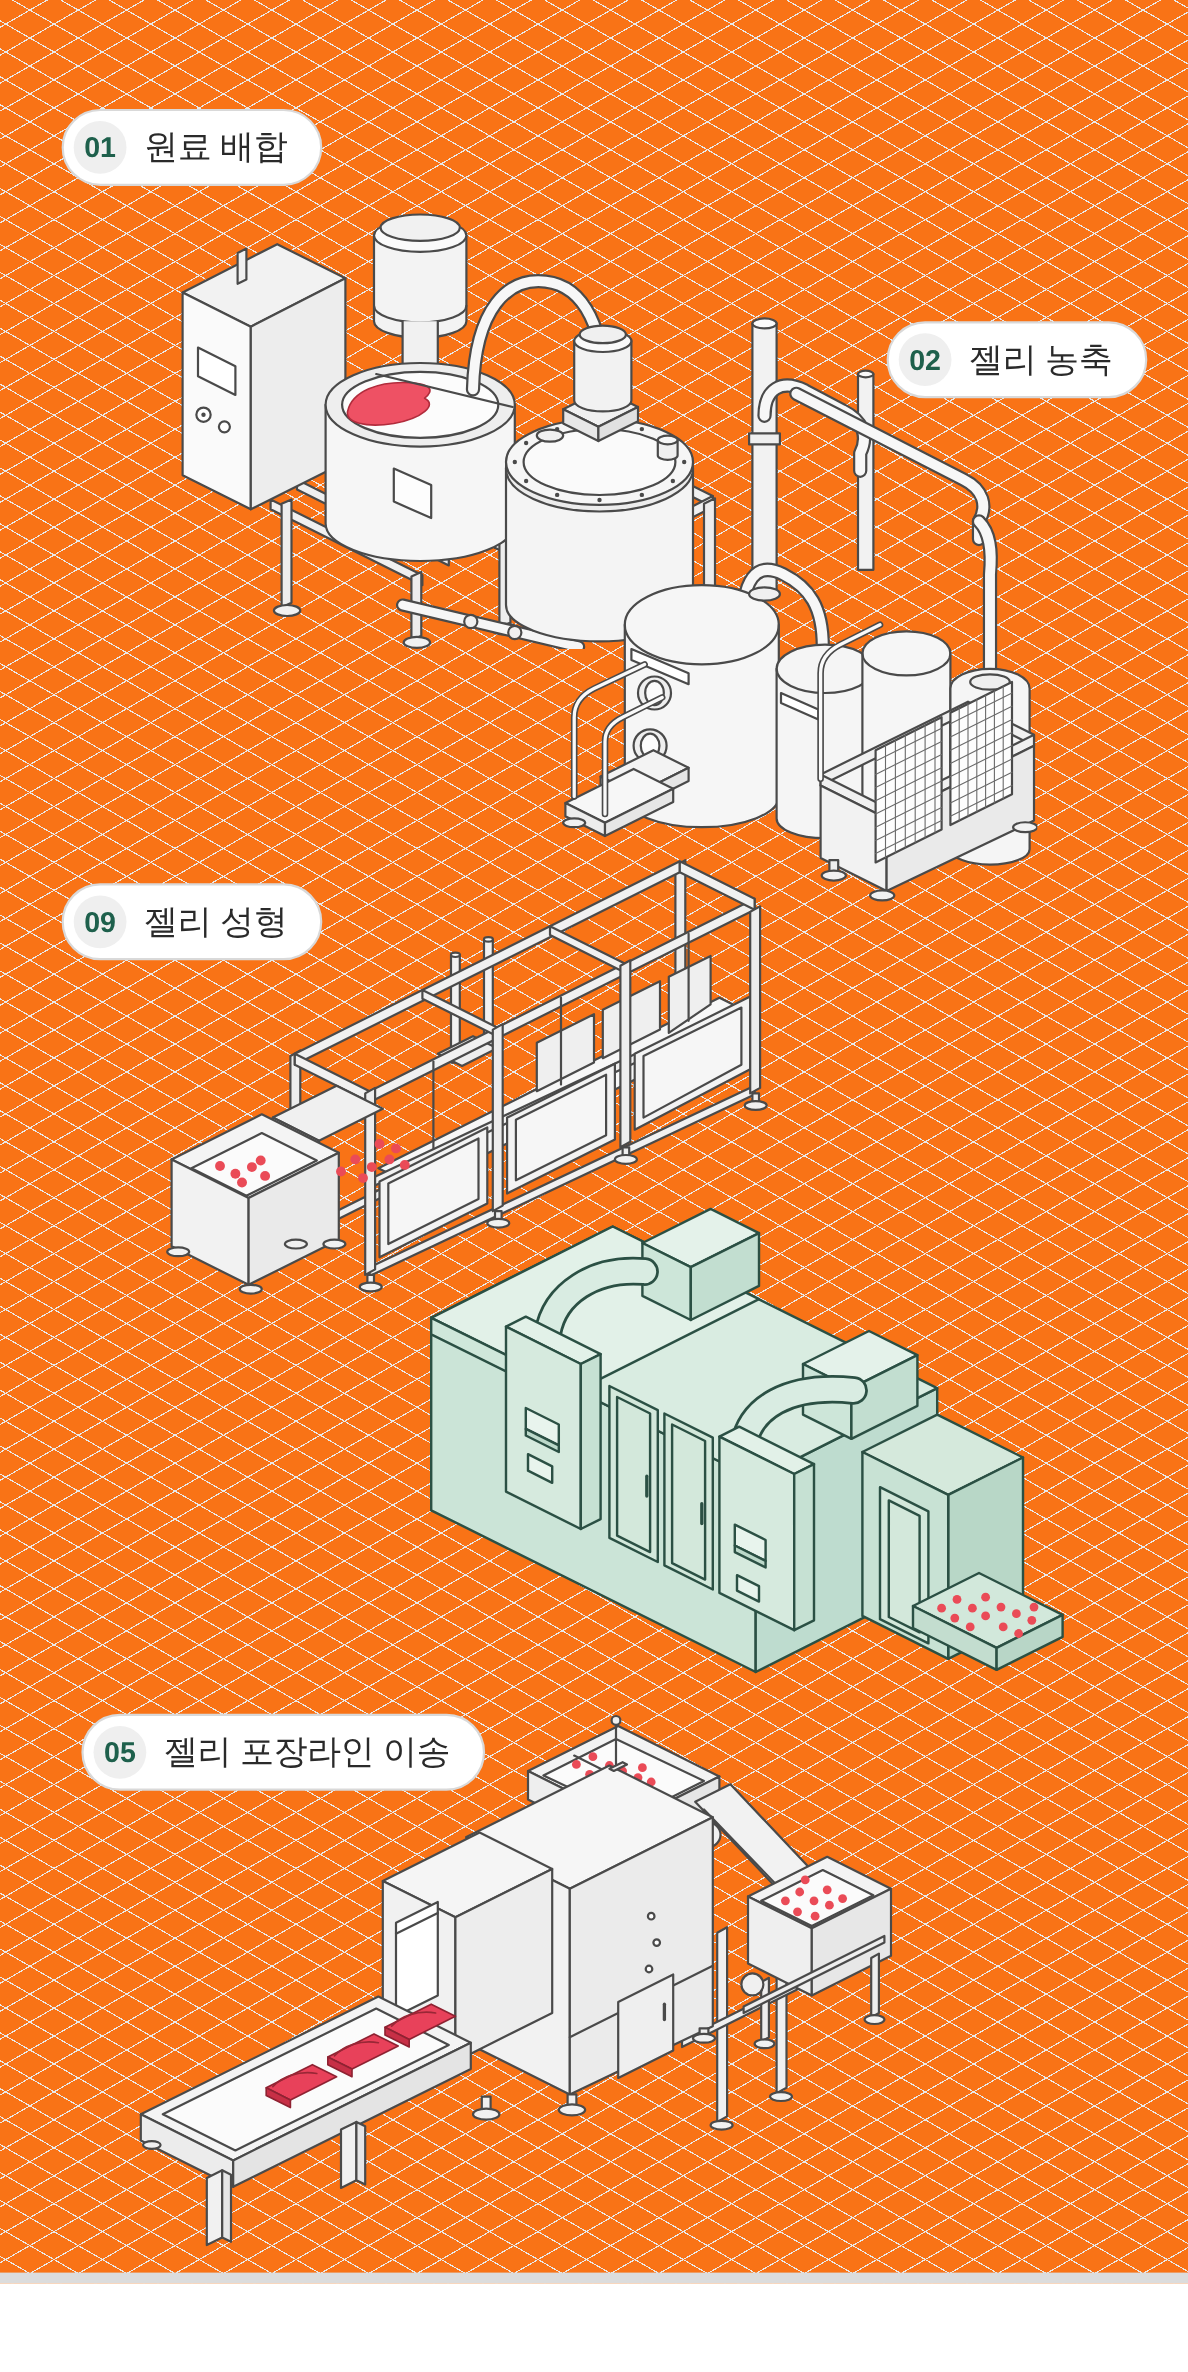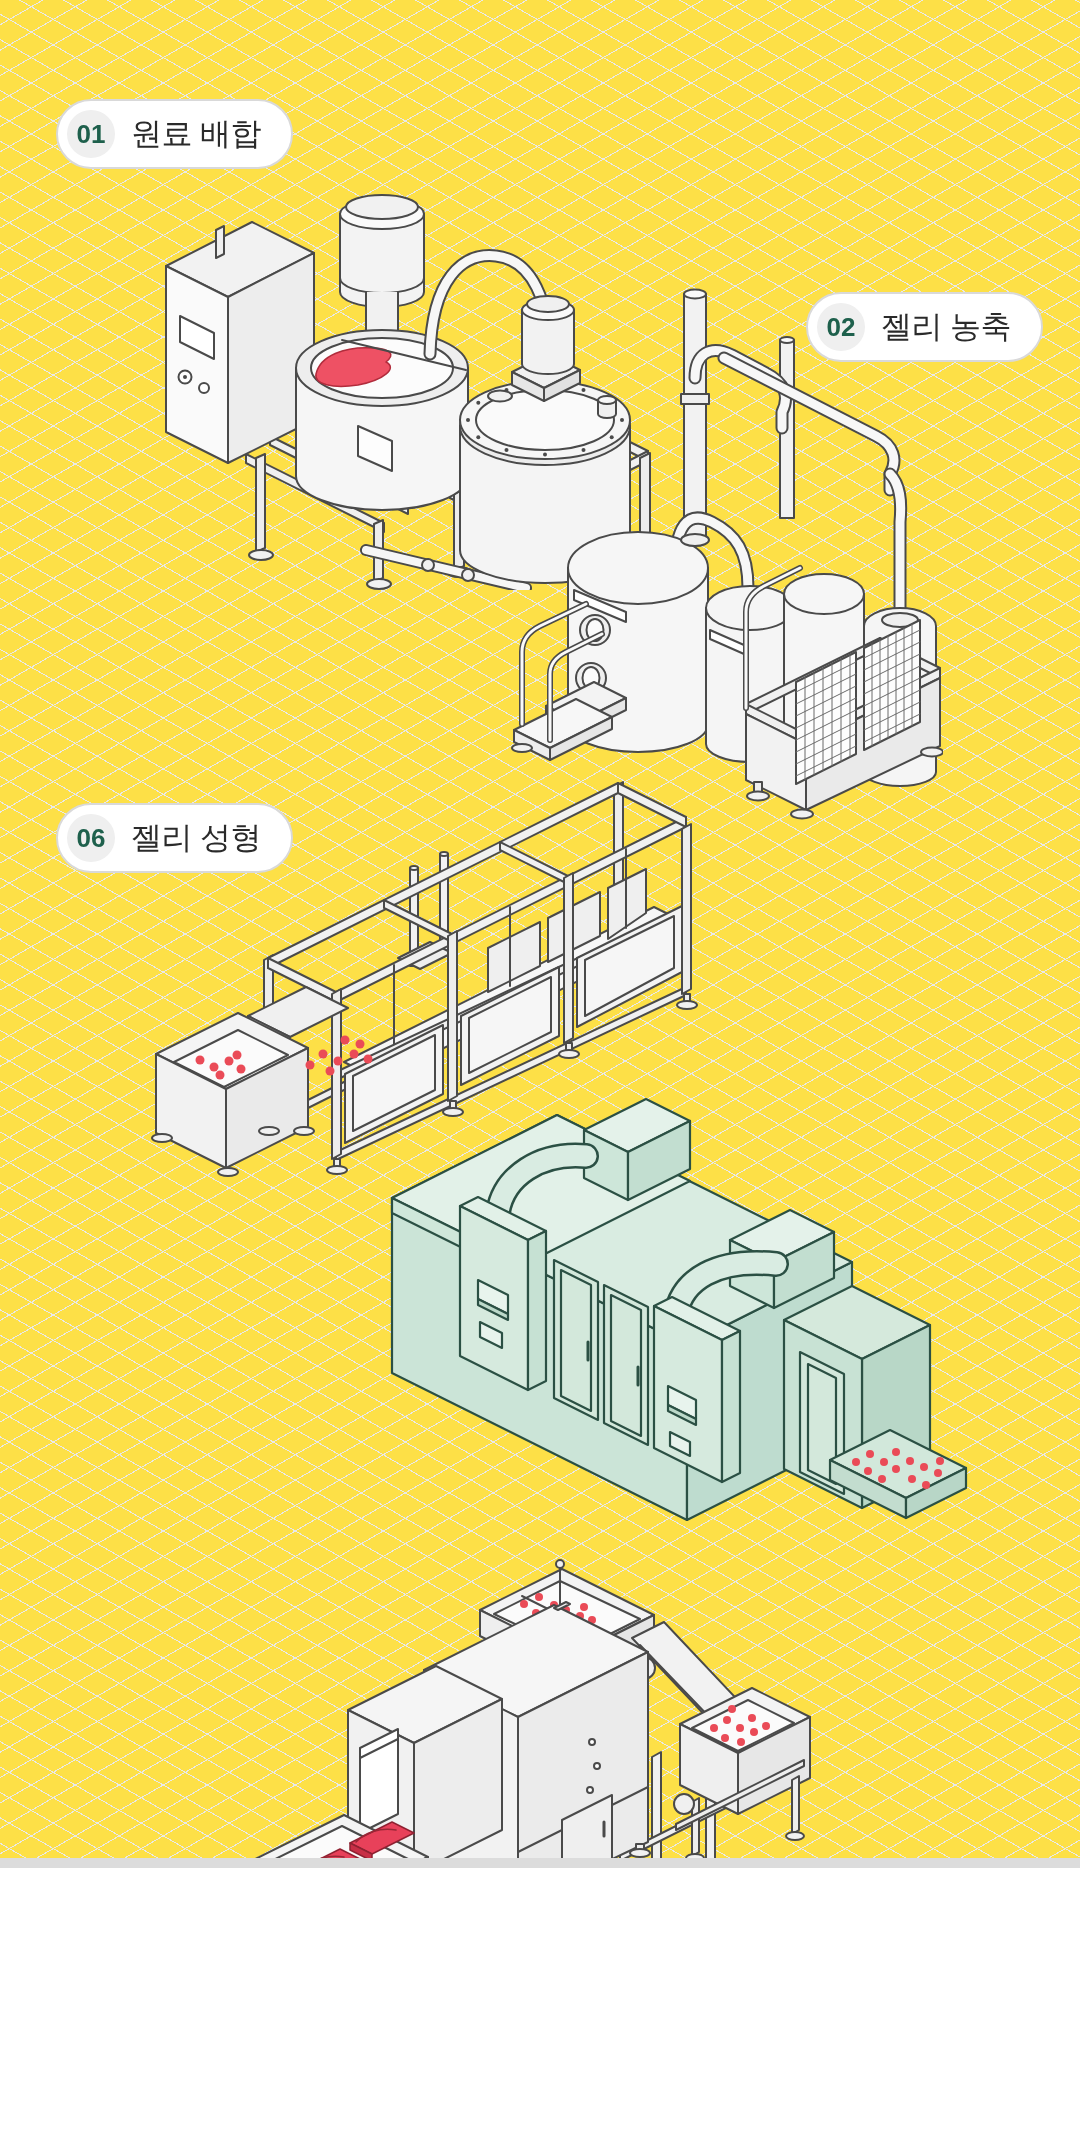"01" .stage { background: #fde047 -> #f97316; height: 1868px -> 2076px }
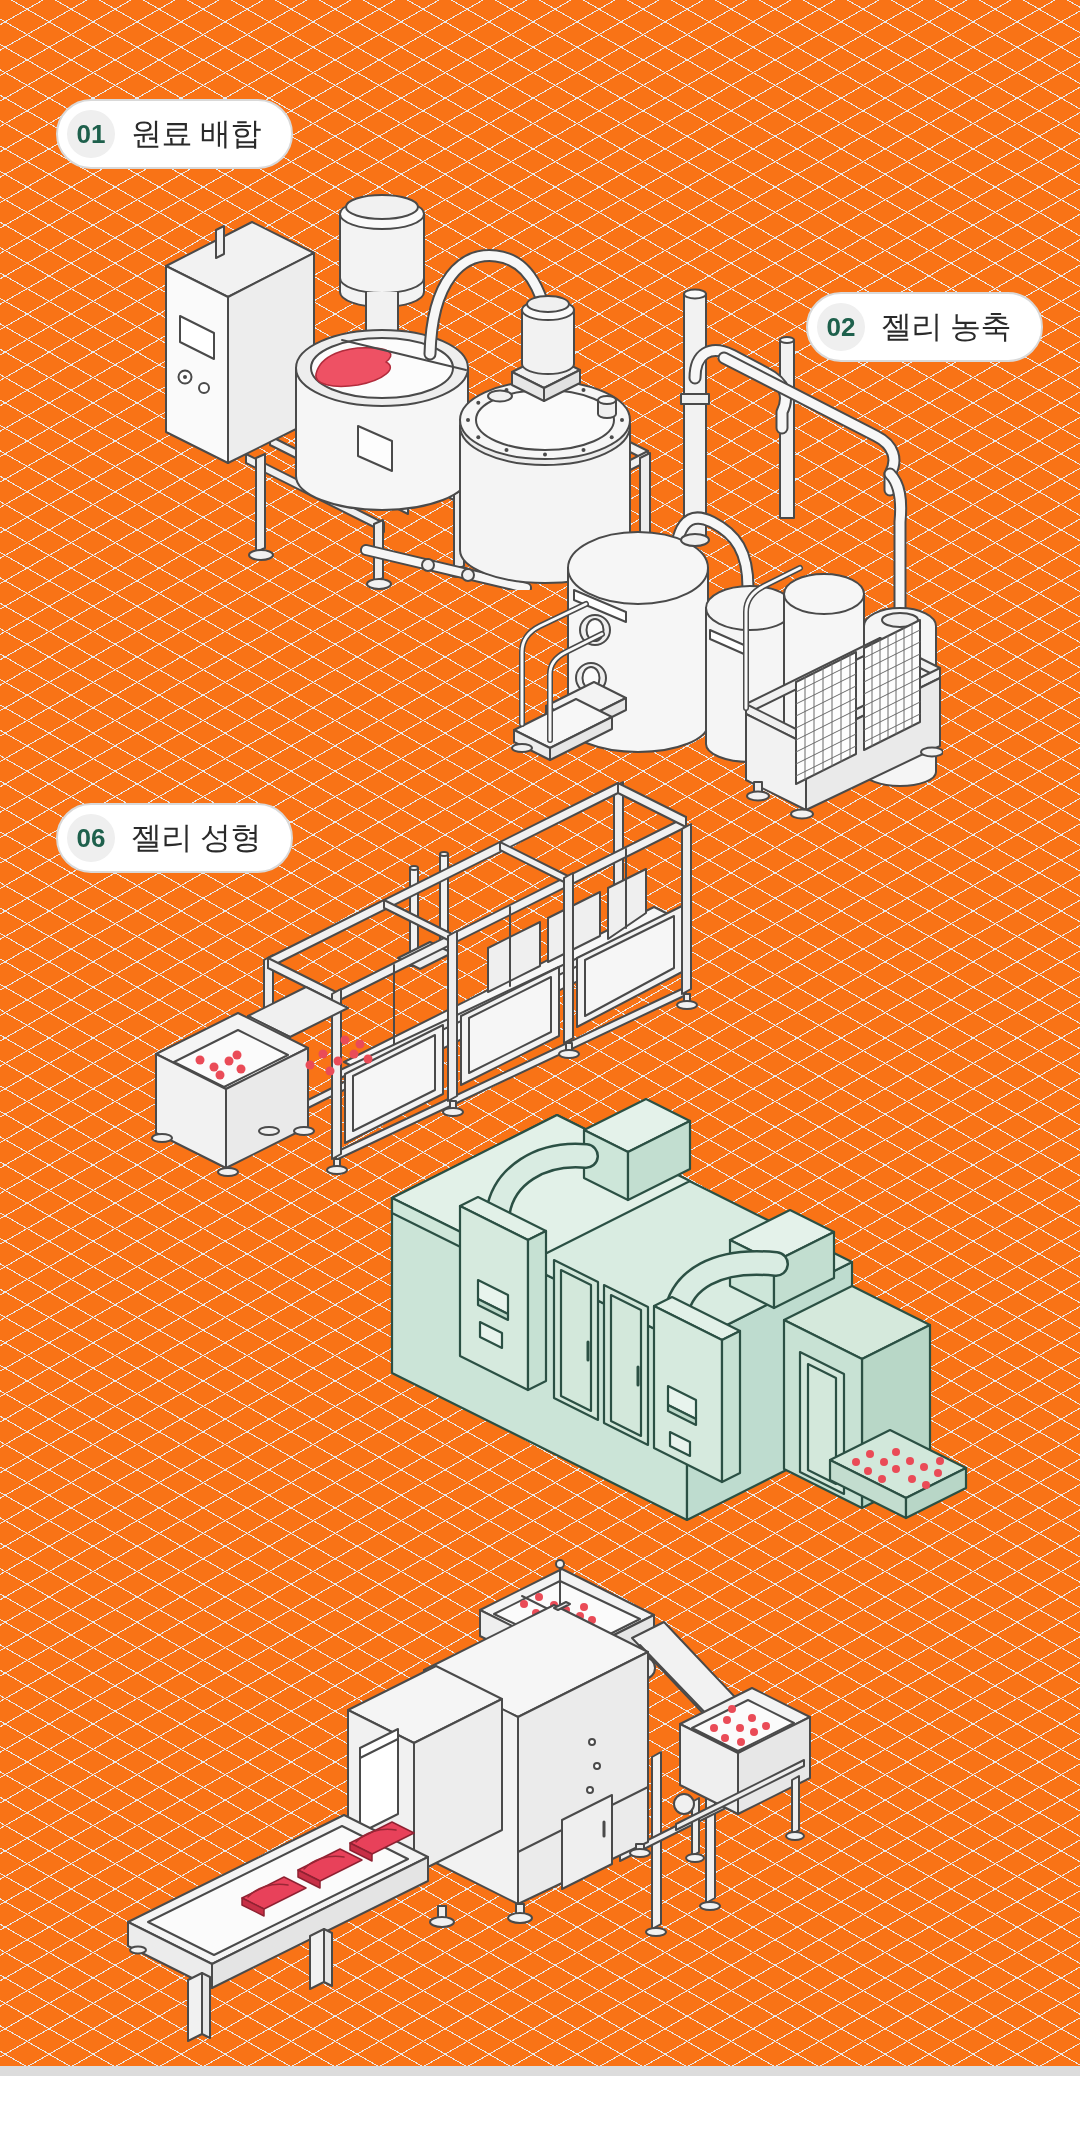"06" span.num { text: 06 -> 09 }
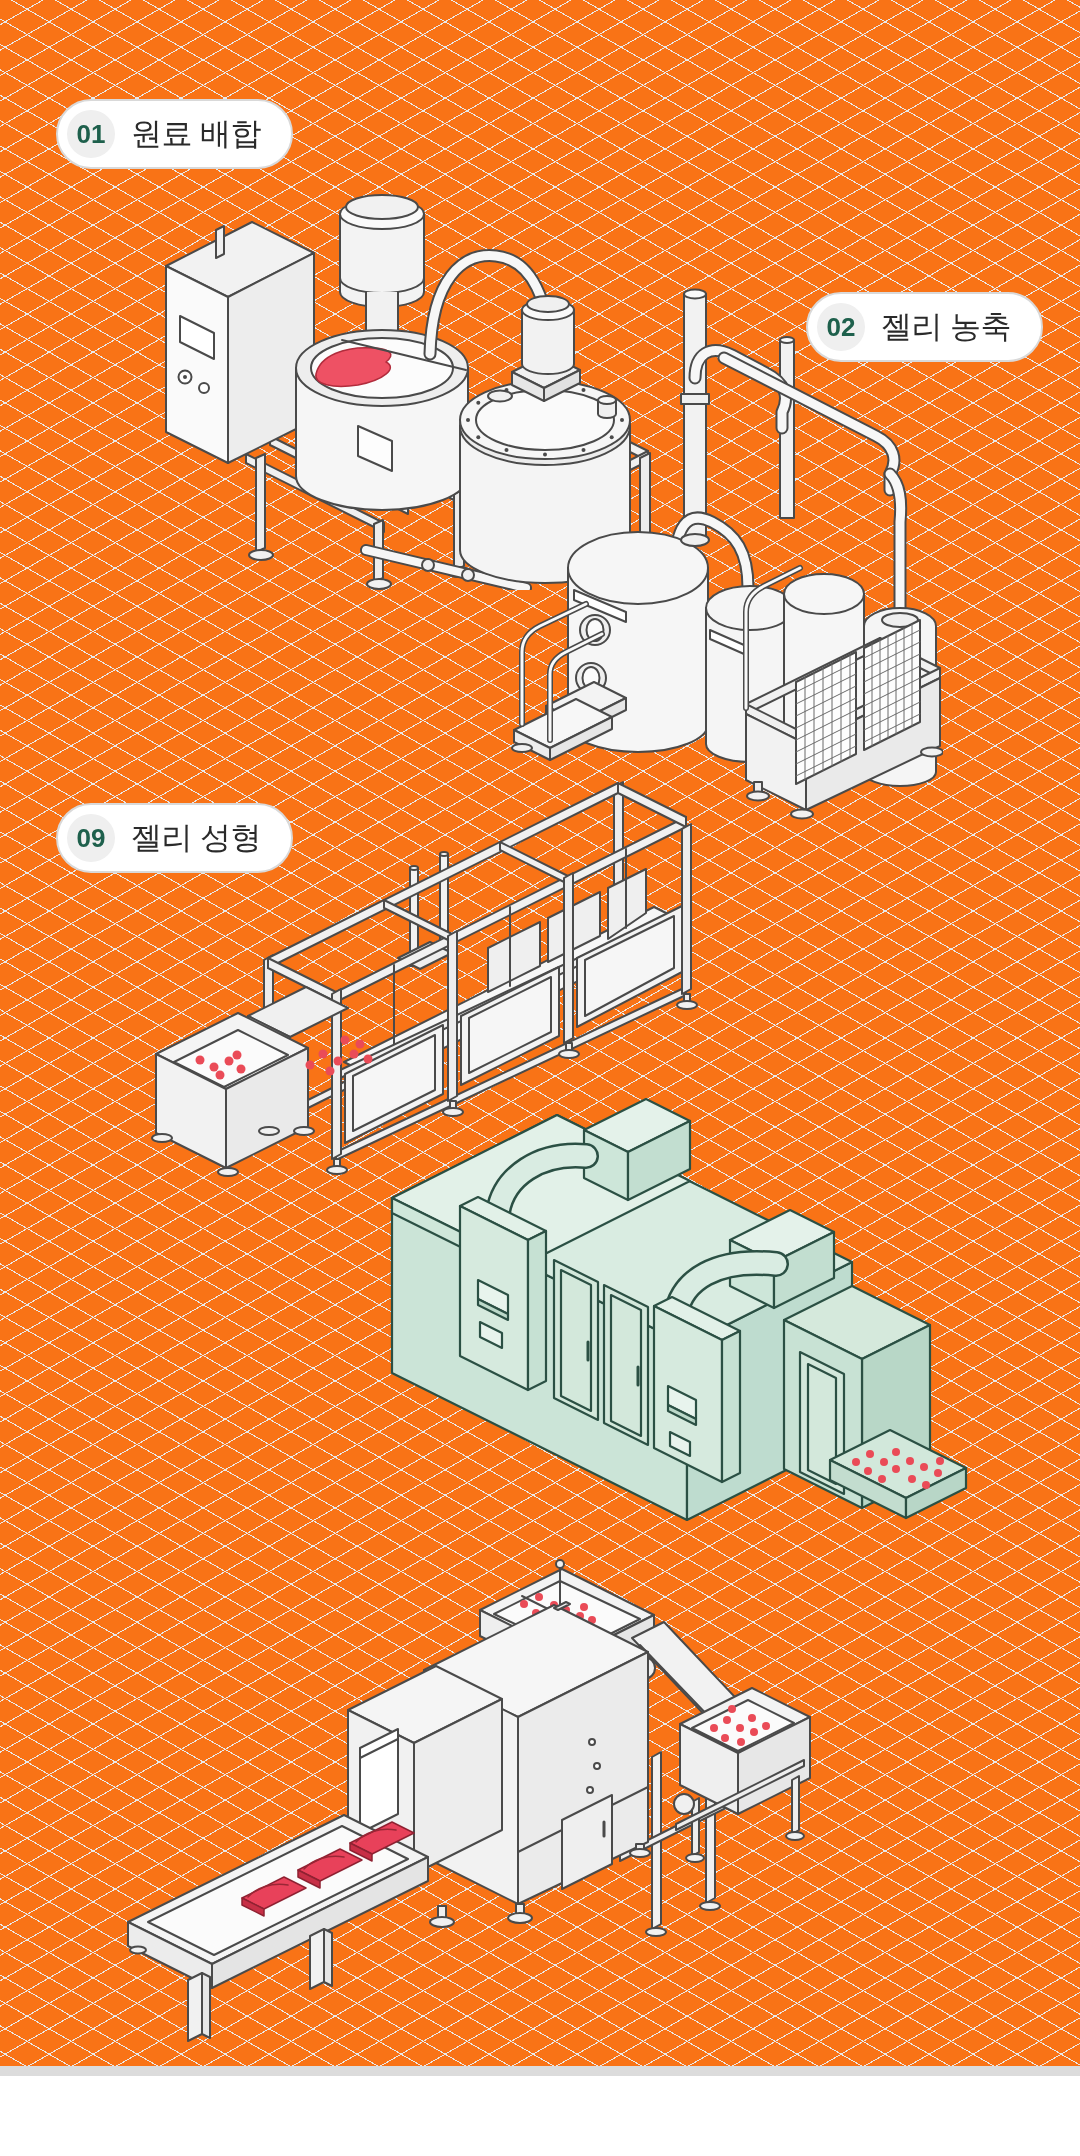"05" div.pill { html: none -> <div> <span>05</span> <span>젤리 포장라인 이송</span> </div> }
